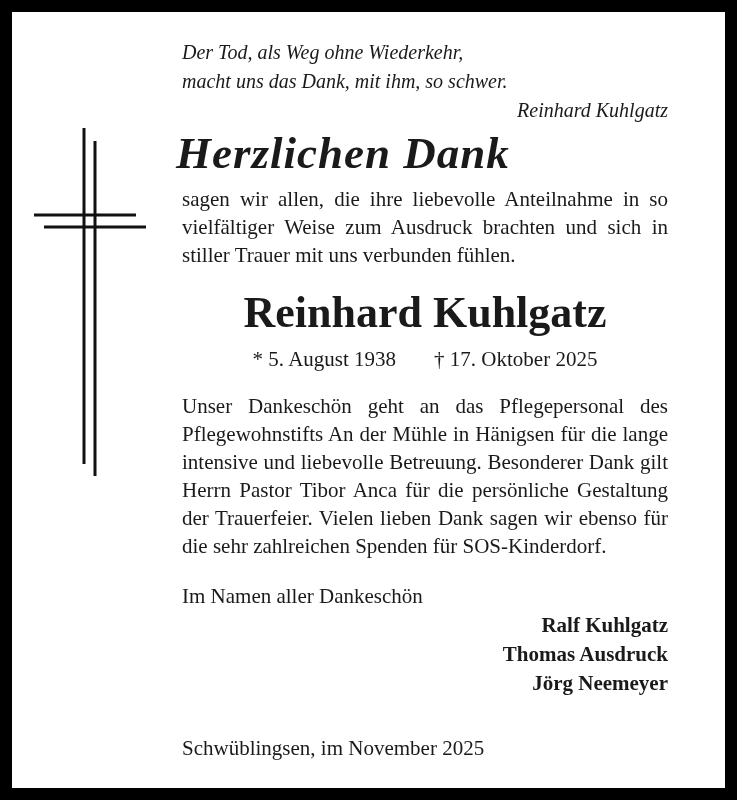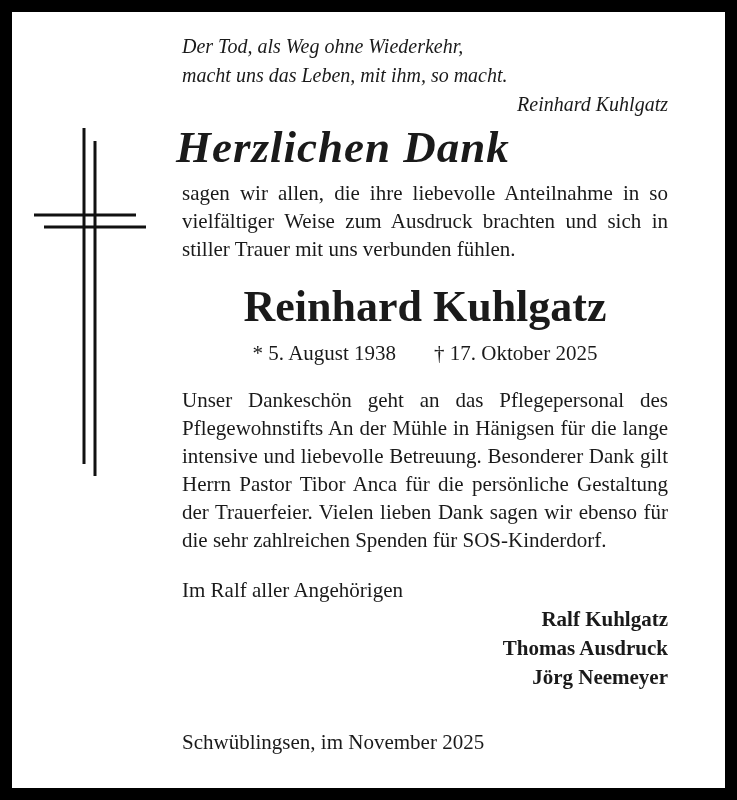"Der Tod, als Weg ohne" .quote { margin-top: 4px -> 10px }
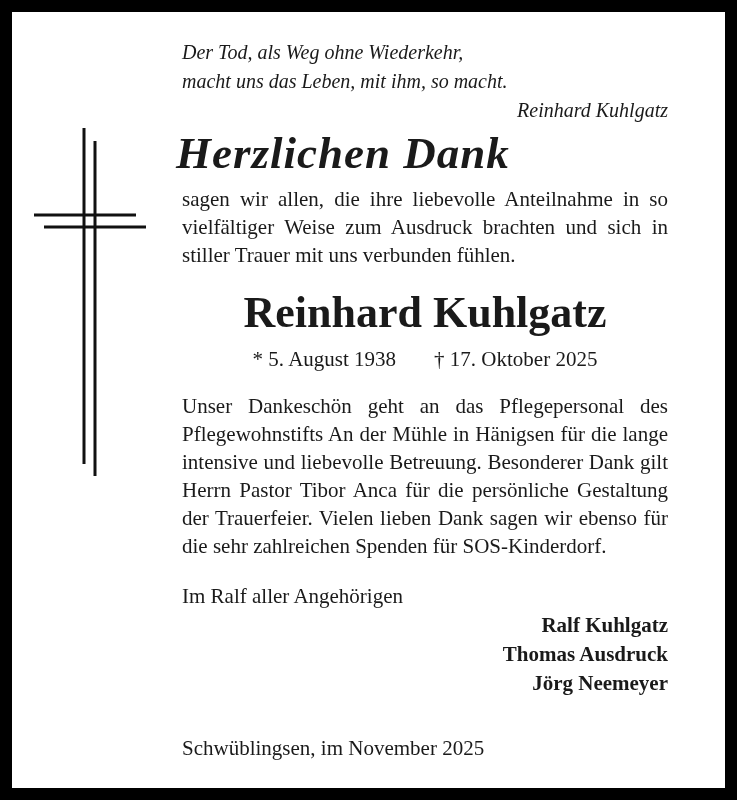"macht uns das Leben, mit" div { text: Leben, mit ihm, so macht -> Dank, mit ihm, so schwer }
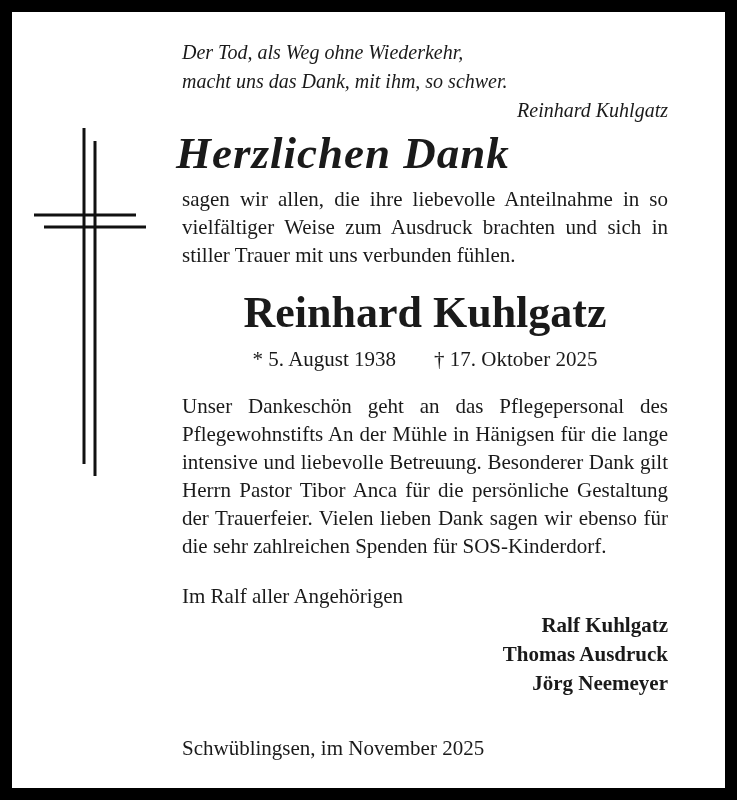"Im Ralf aller Angehörigen" div.behalf { text: Ralf aller Angehörigen -> Namen aller Dankeschön }
